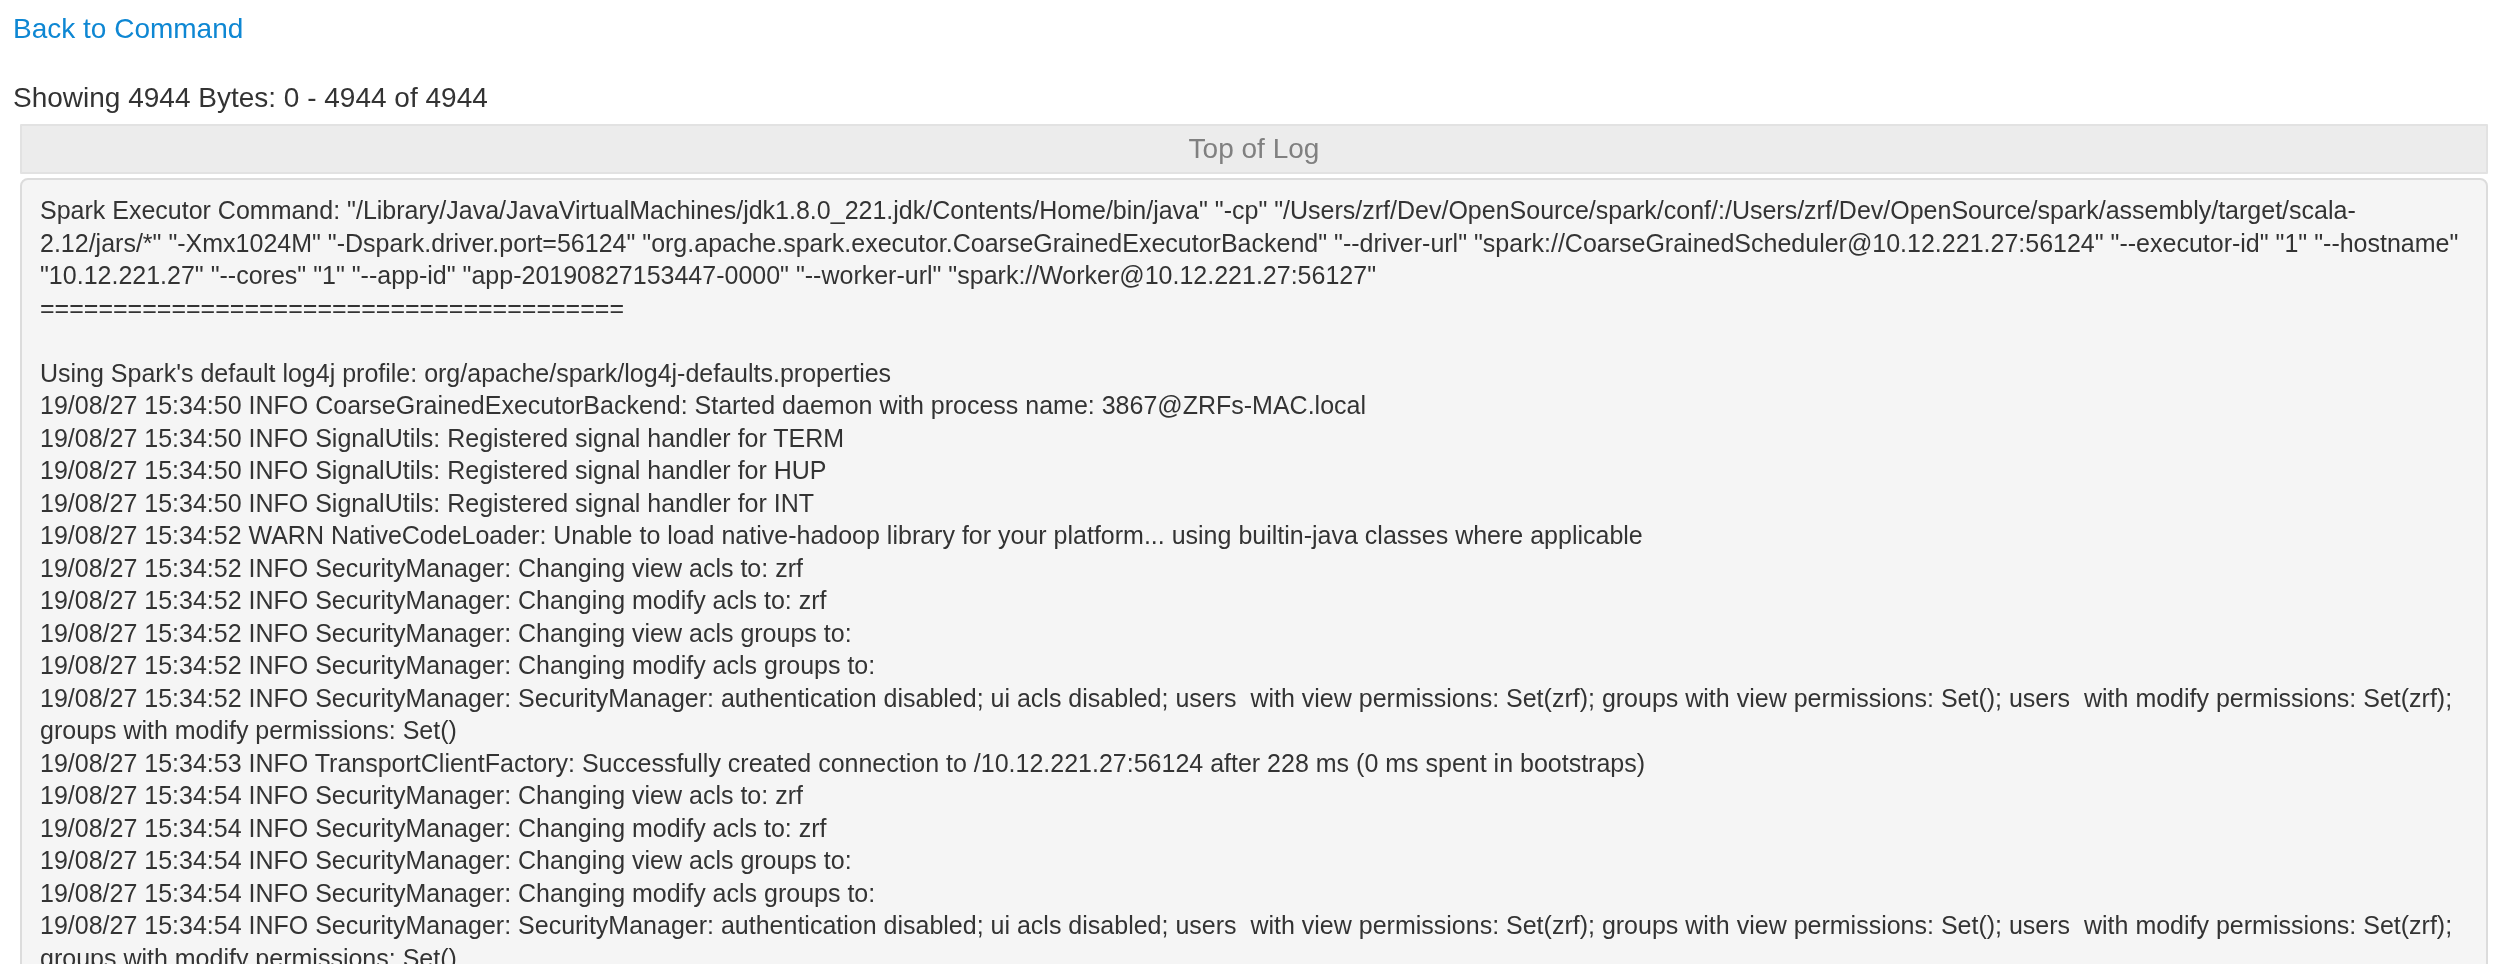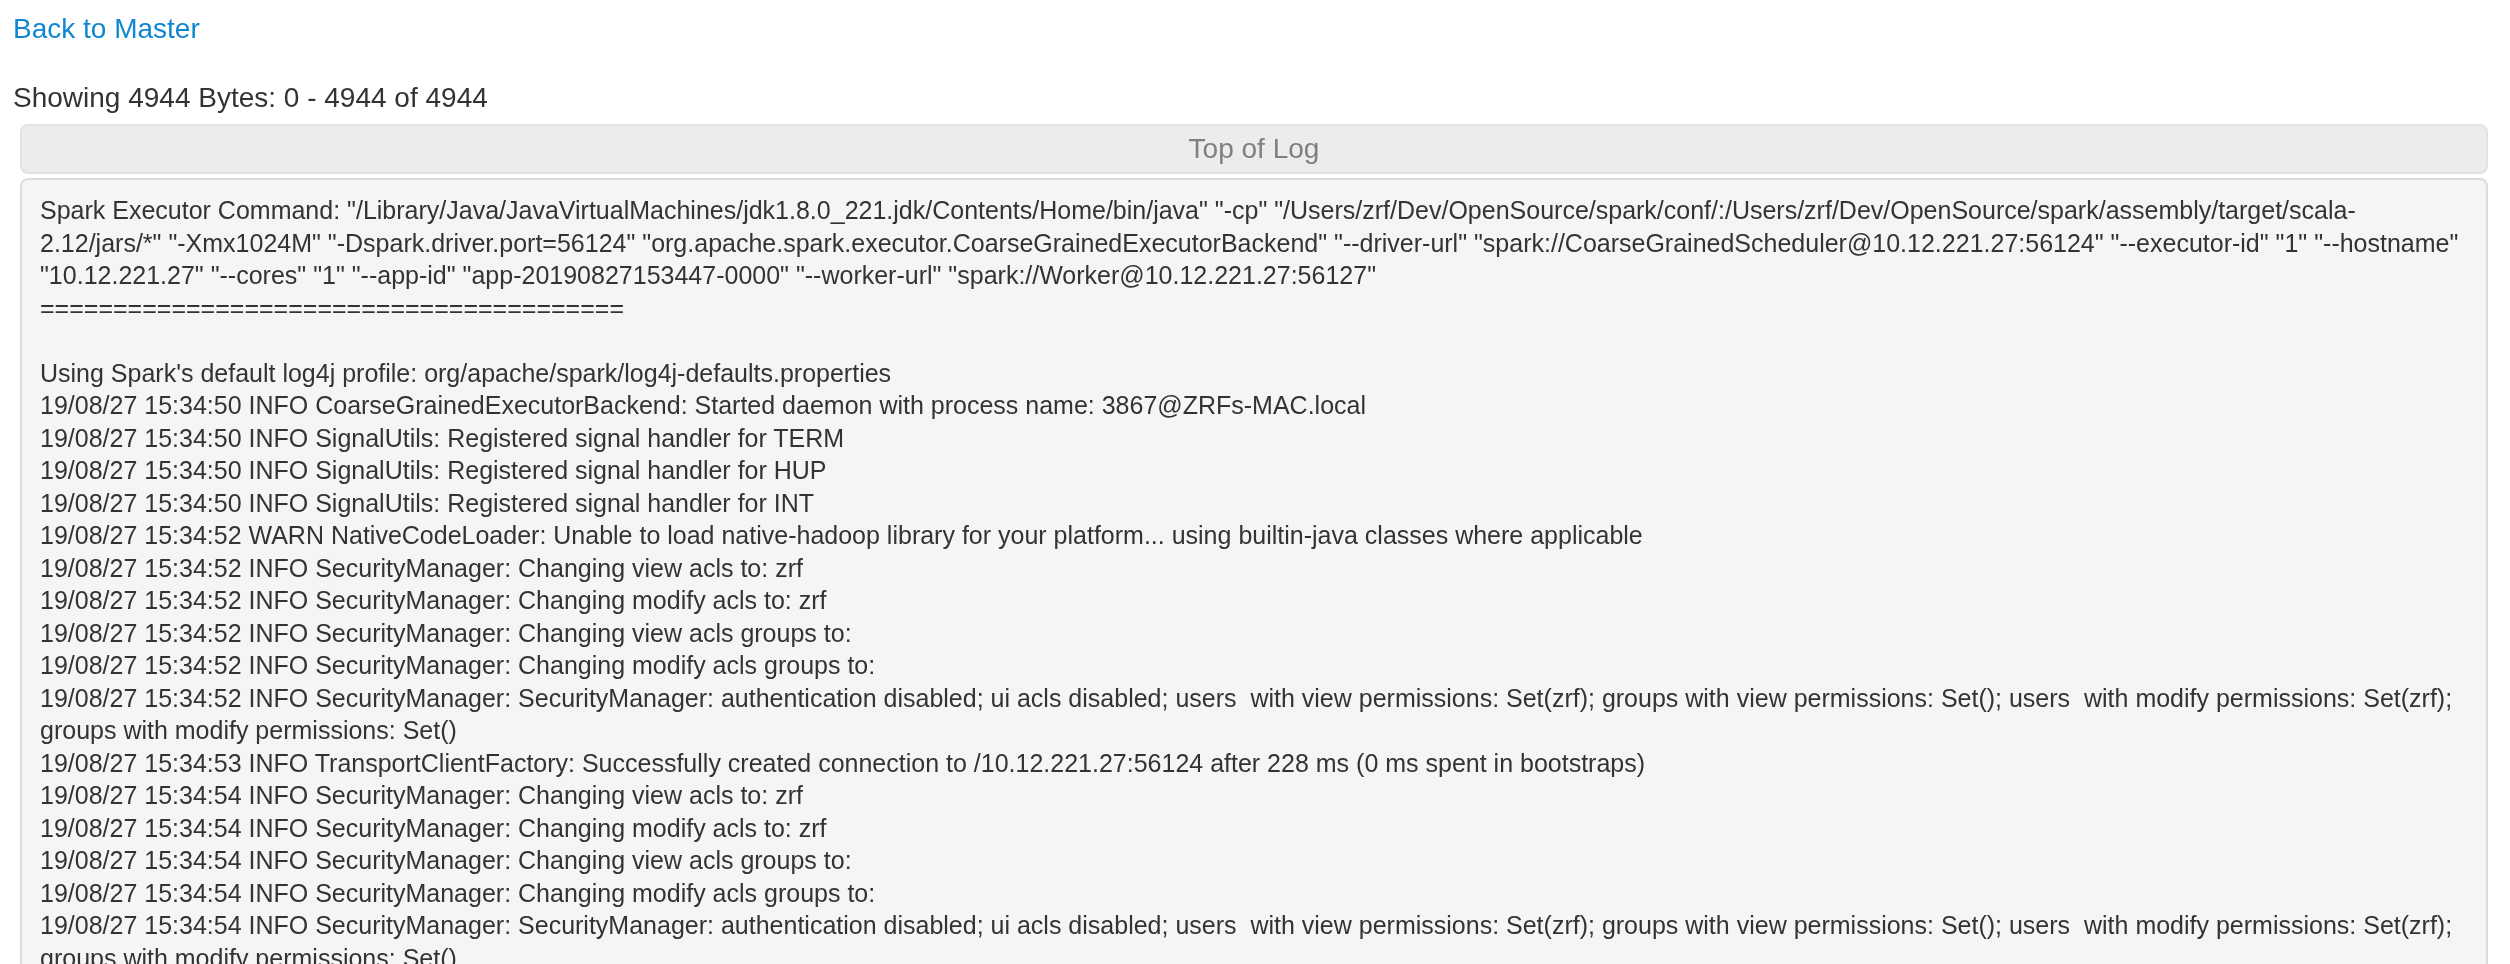"Back to Master" a.back-link { text: Master -> Command }
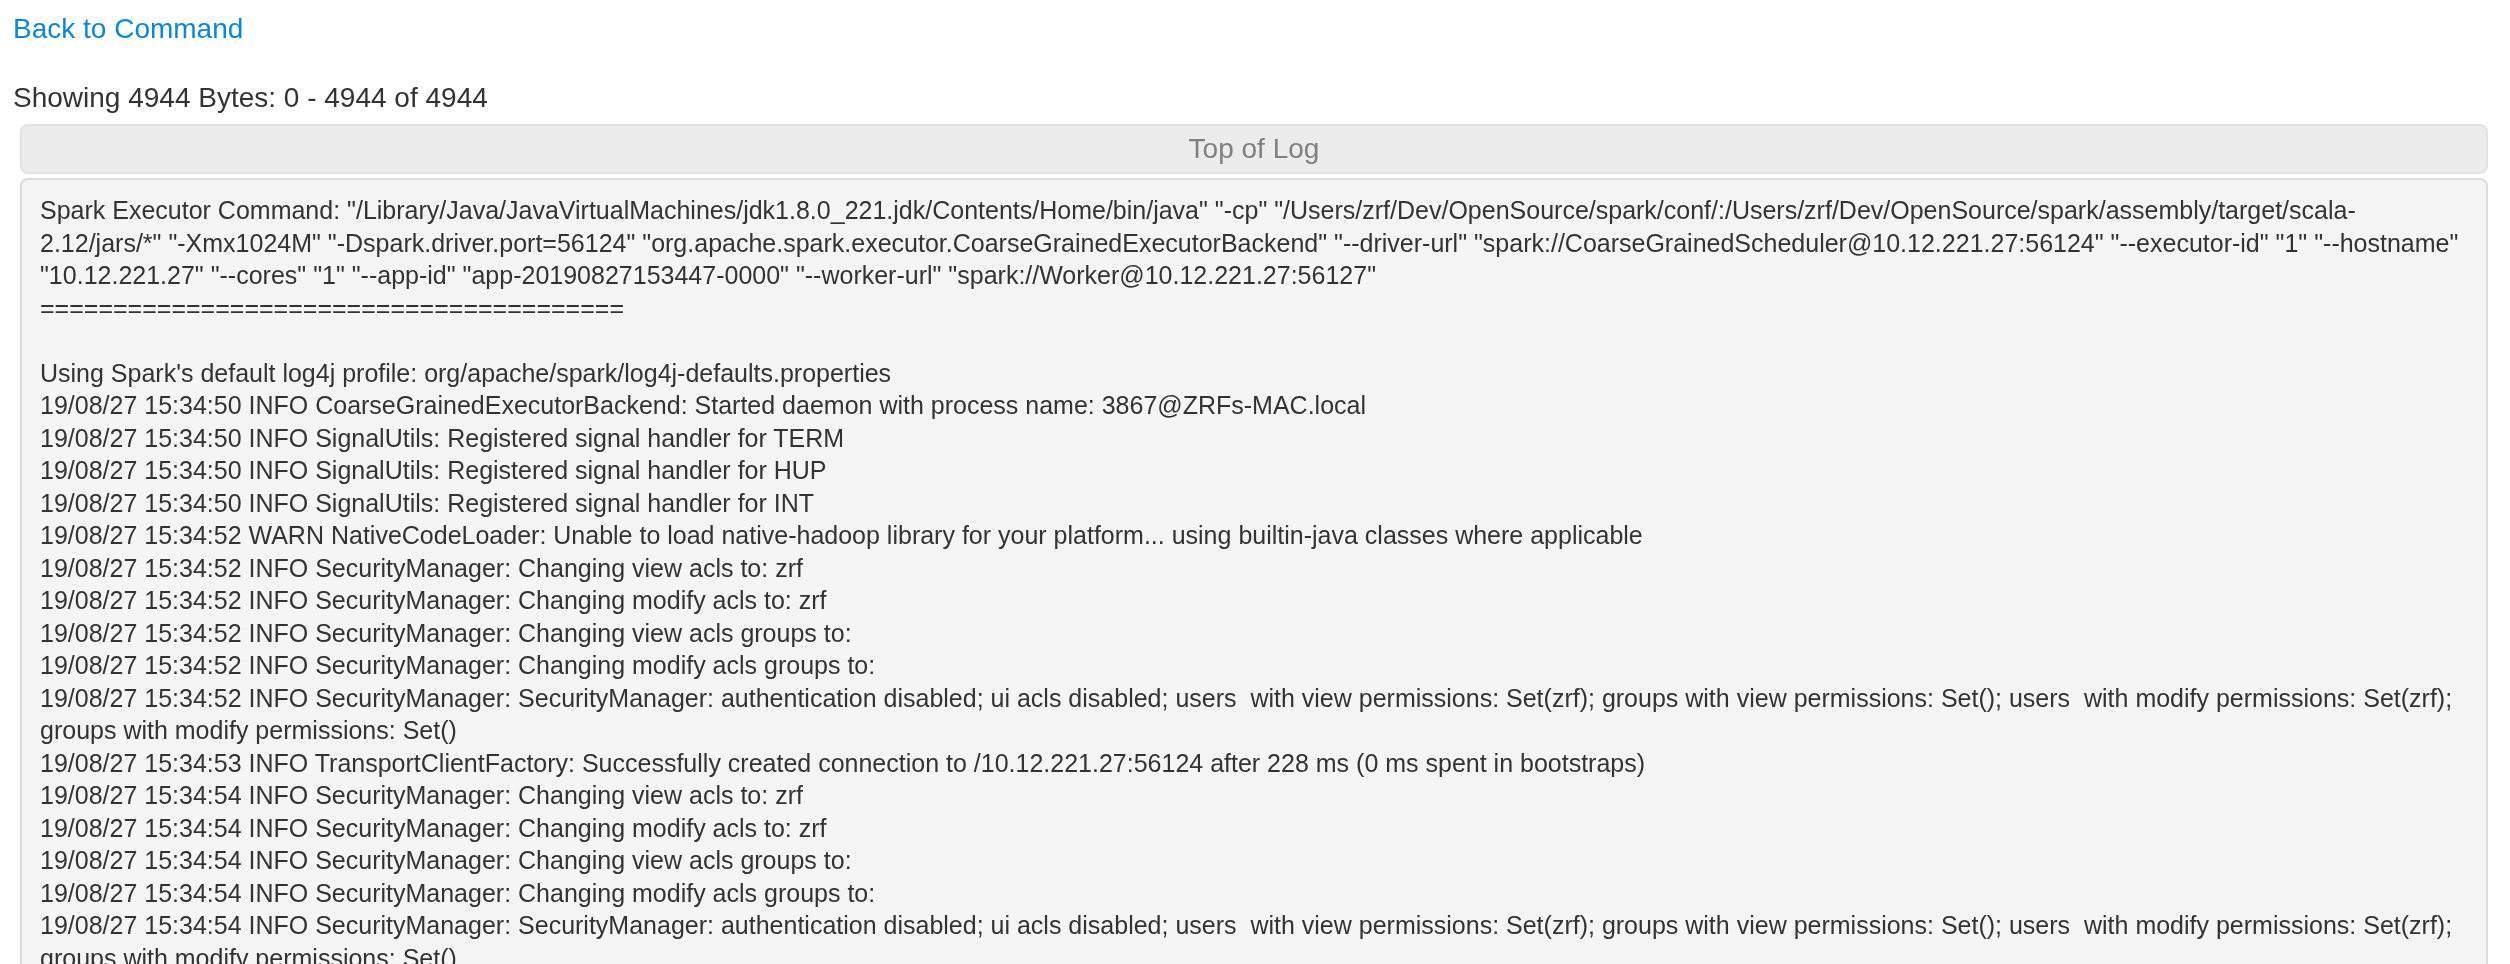"Top of Log" .log-banner { border-radius: 8px -> 1px }
